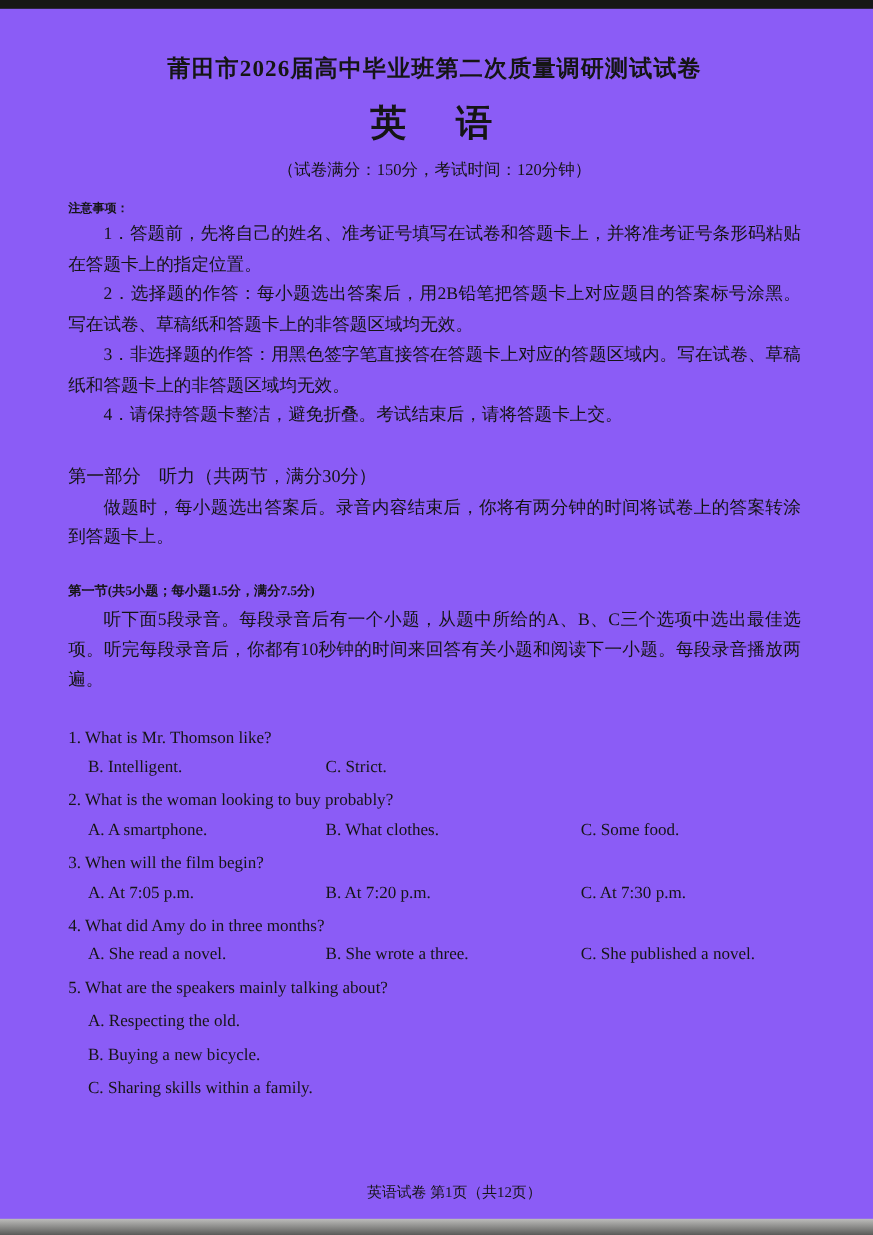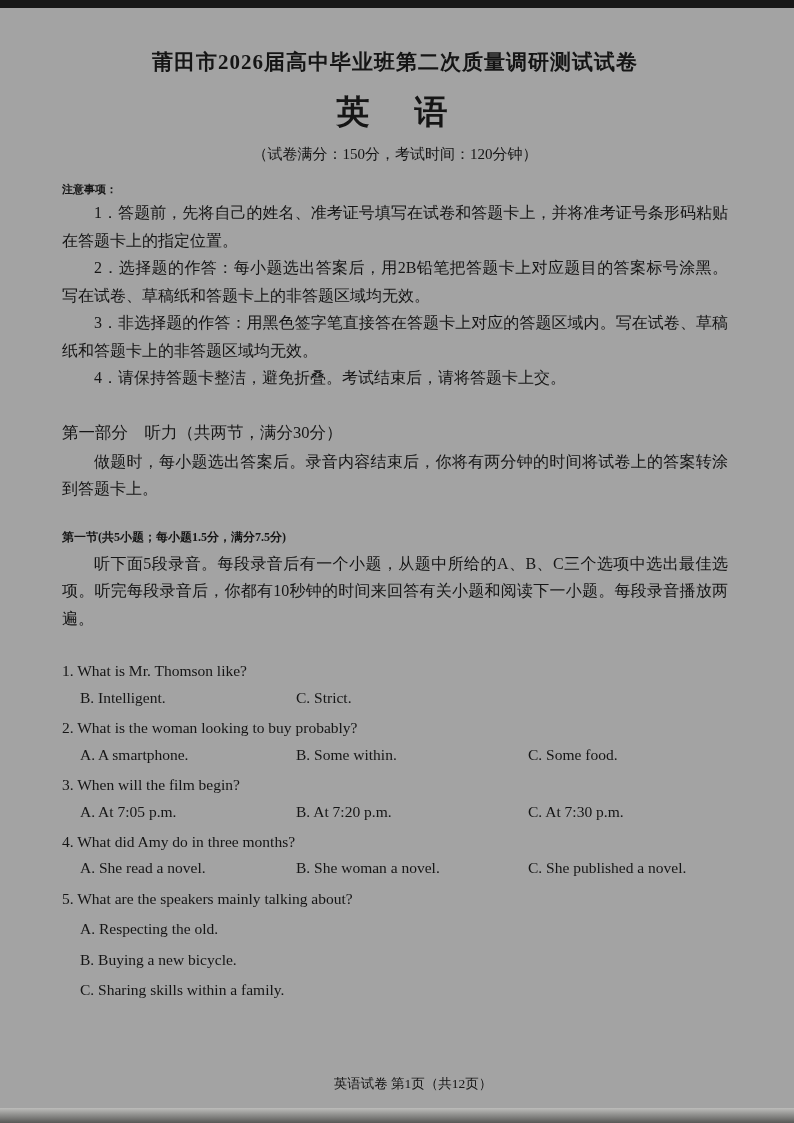"莆田市2026届高中毕业班第二次质量调研测试试卷" .page { background: #a3a3a3 -> #8b5cf6 }
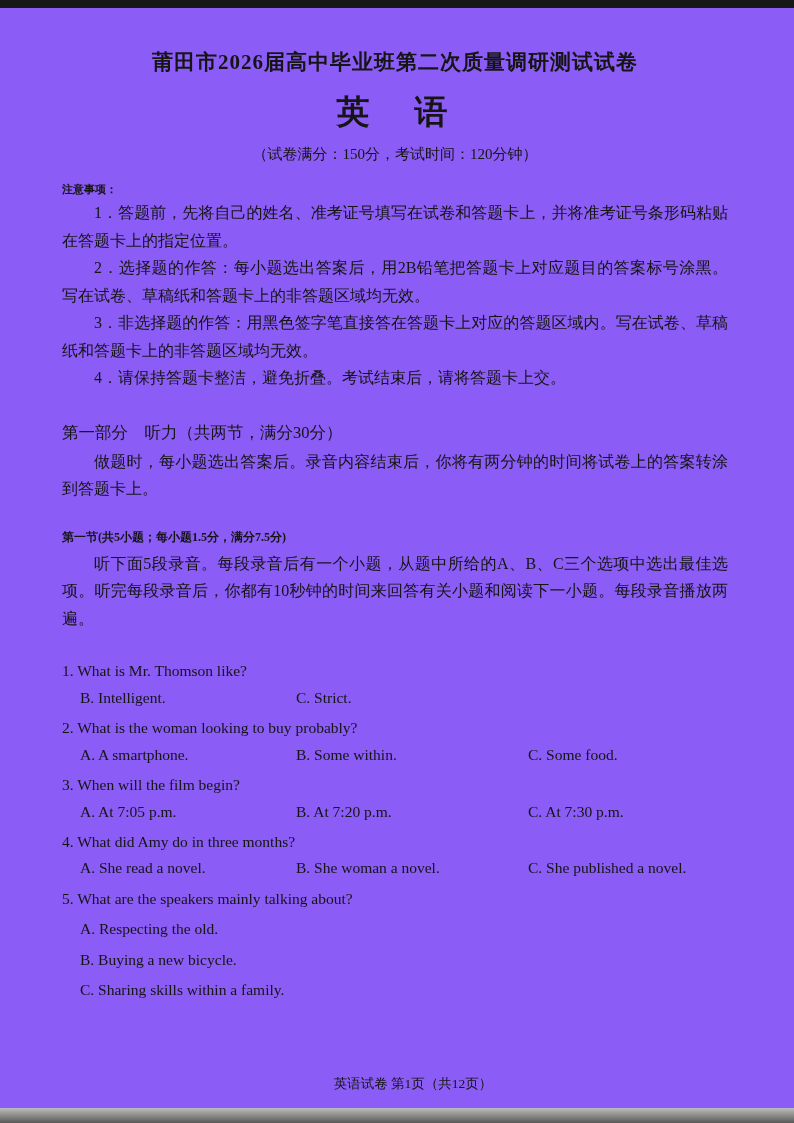"B. Some within." span.opt { text: Some within -> What clothes }
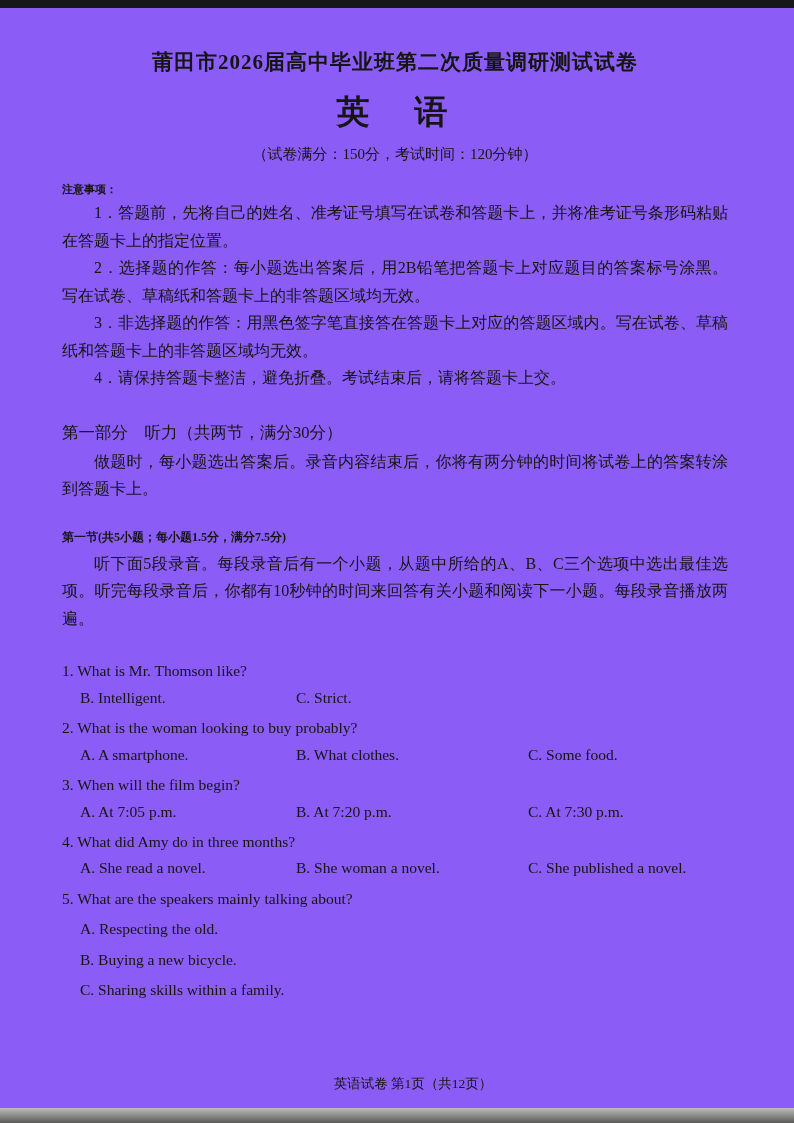"B. She woman a novel." span.opt { text: woman a novel -> wrote a three }
